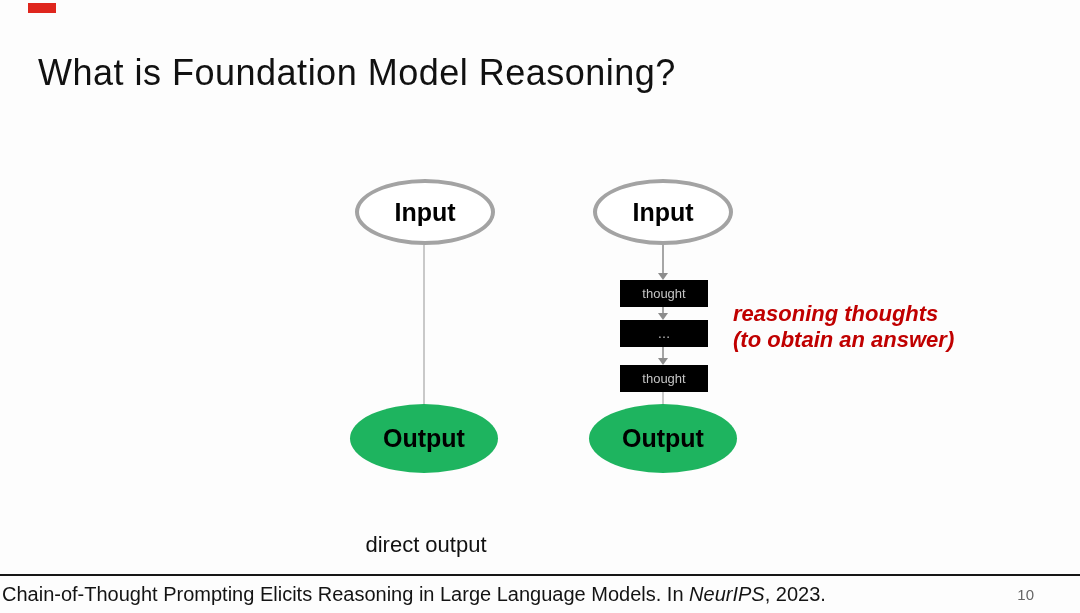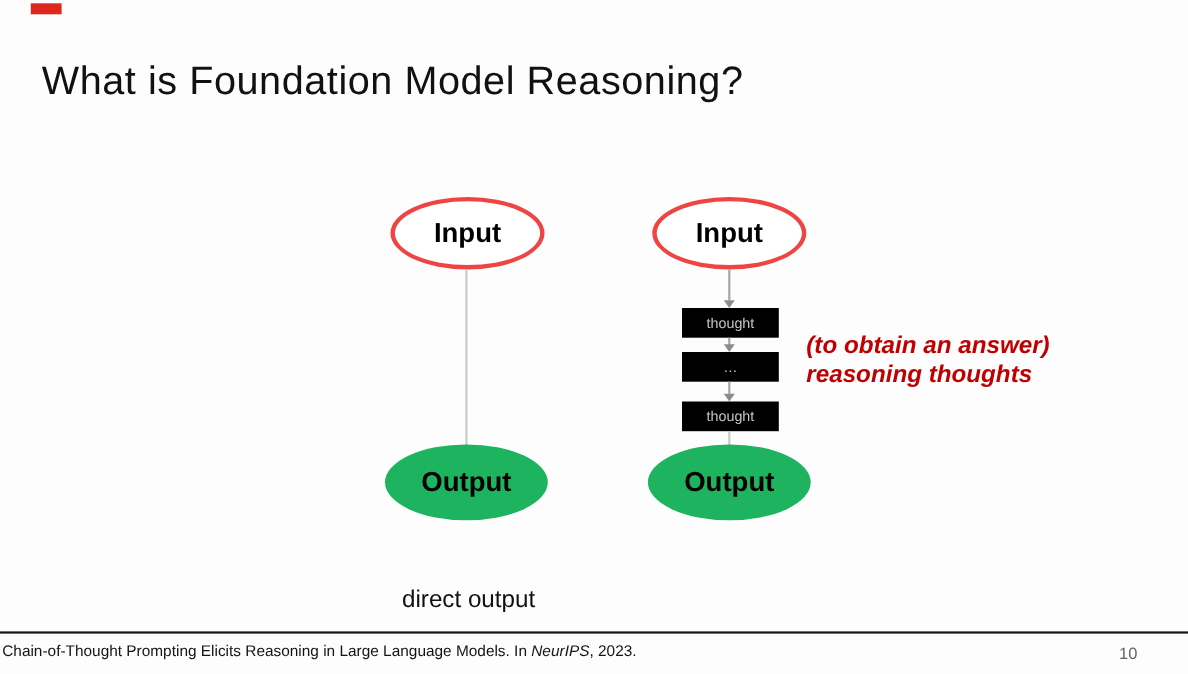"Input" .input-node { border: 4px solid #ef4444 -> 4px solid #a3a3a3 }
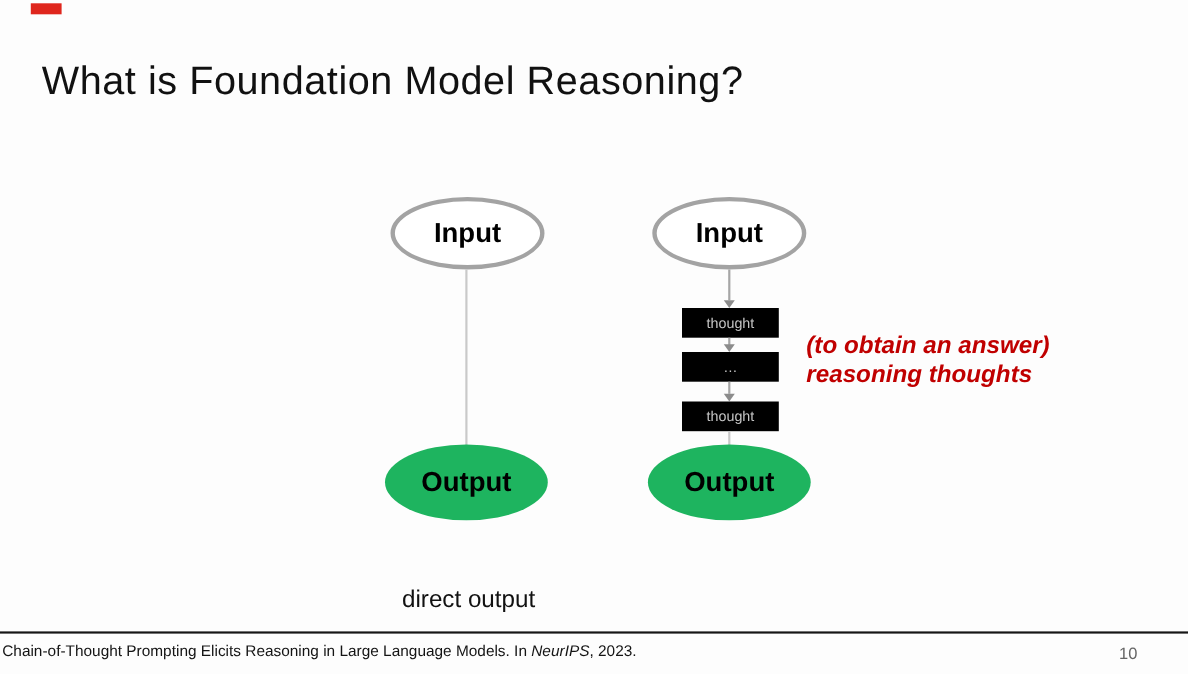"(to obtain an answer)" div { order: before "reasoning thoughts" -> after "reasoning thoughts" }
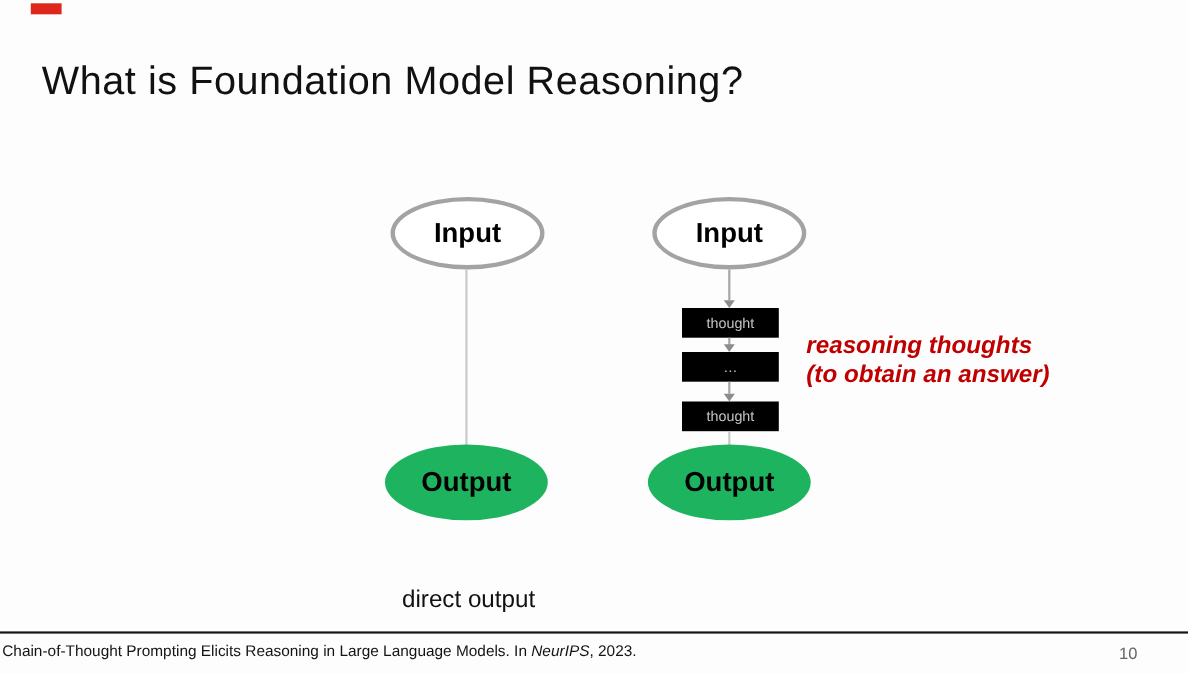"Chain-of-Thought Prompting Elicits" .footer-citation { font-size: 14px -> 20px }
